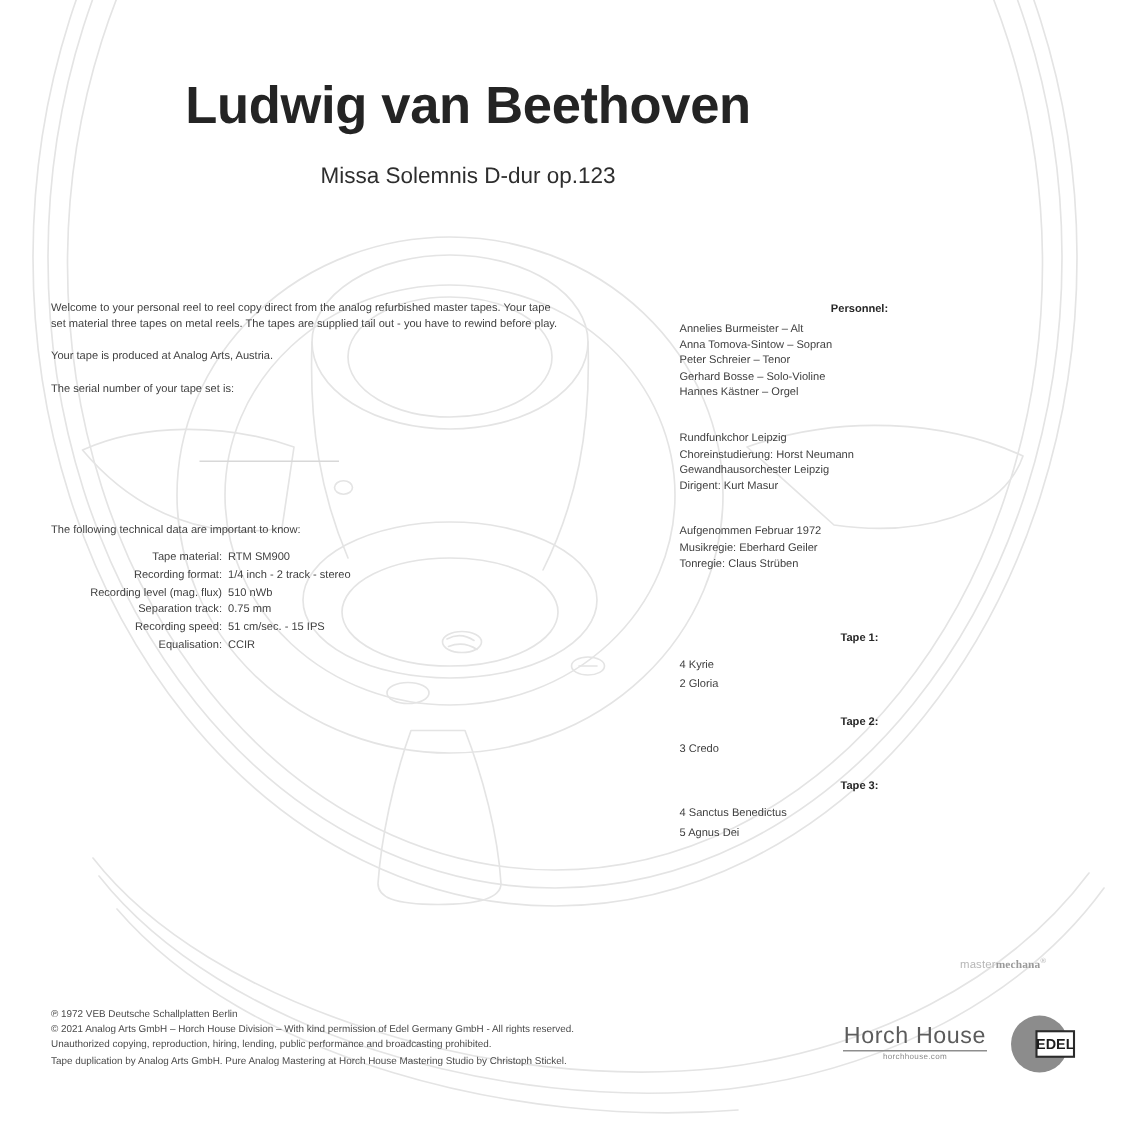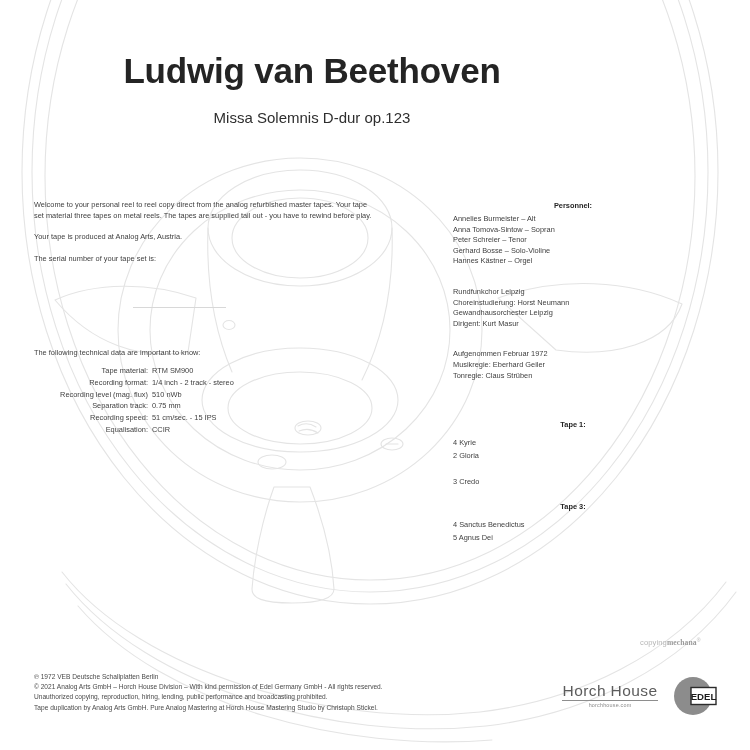"Tape 2:" div.rc-head { html: none -> <div>Tape 2:</div> }
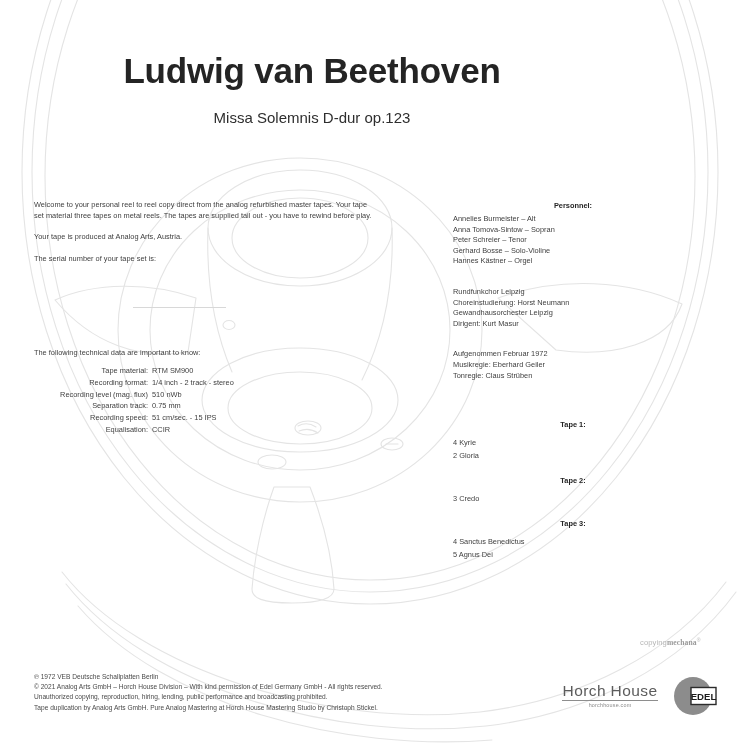"copying" span { text: copying -> master }
